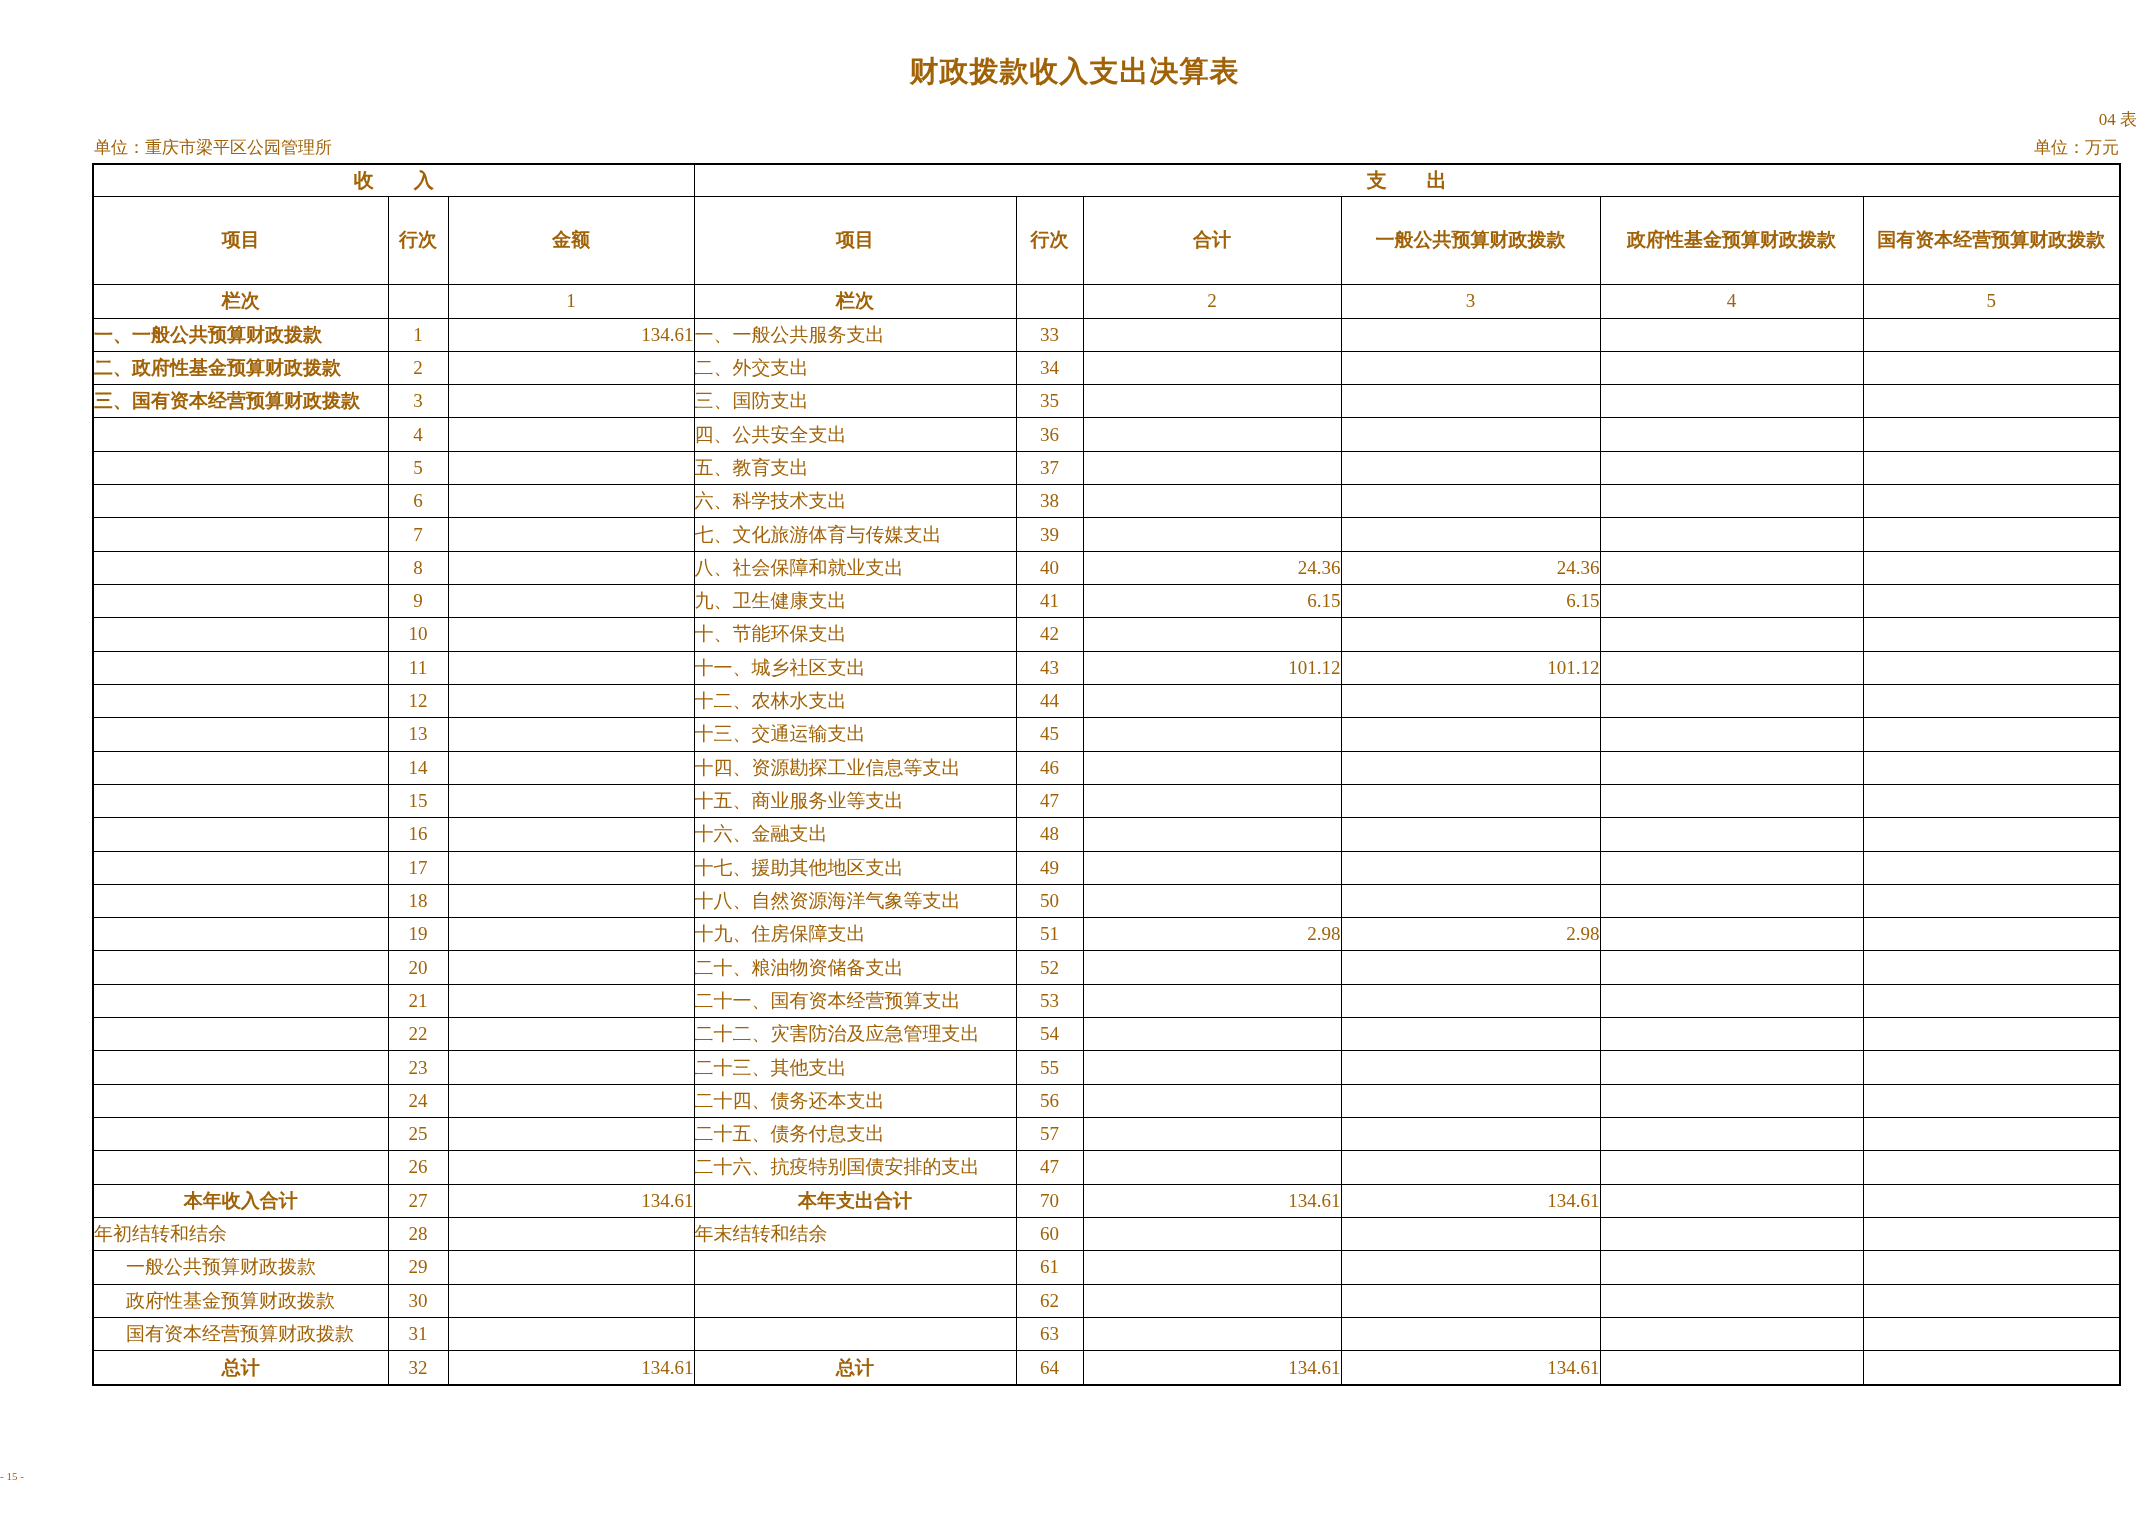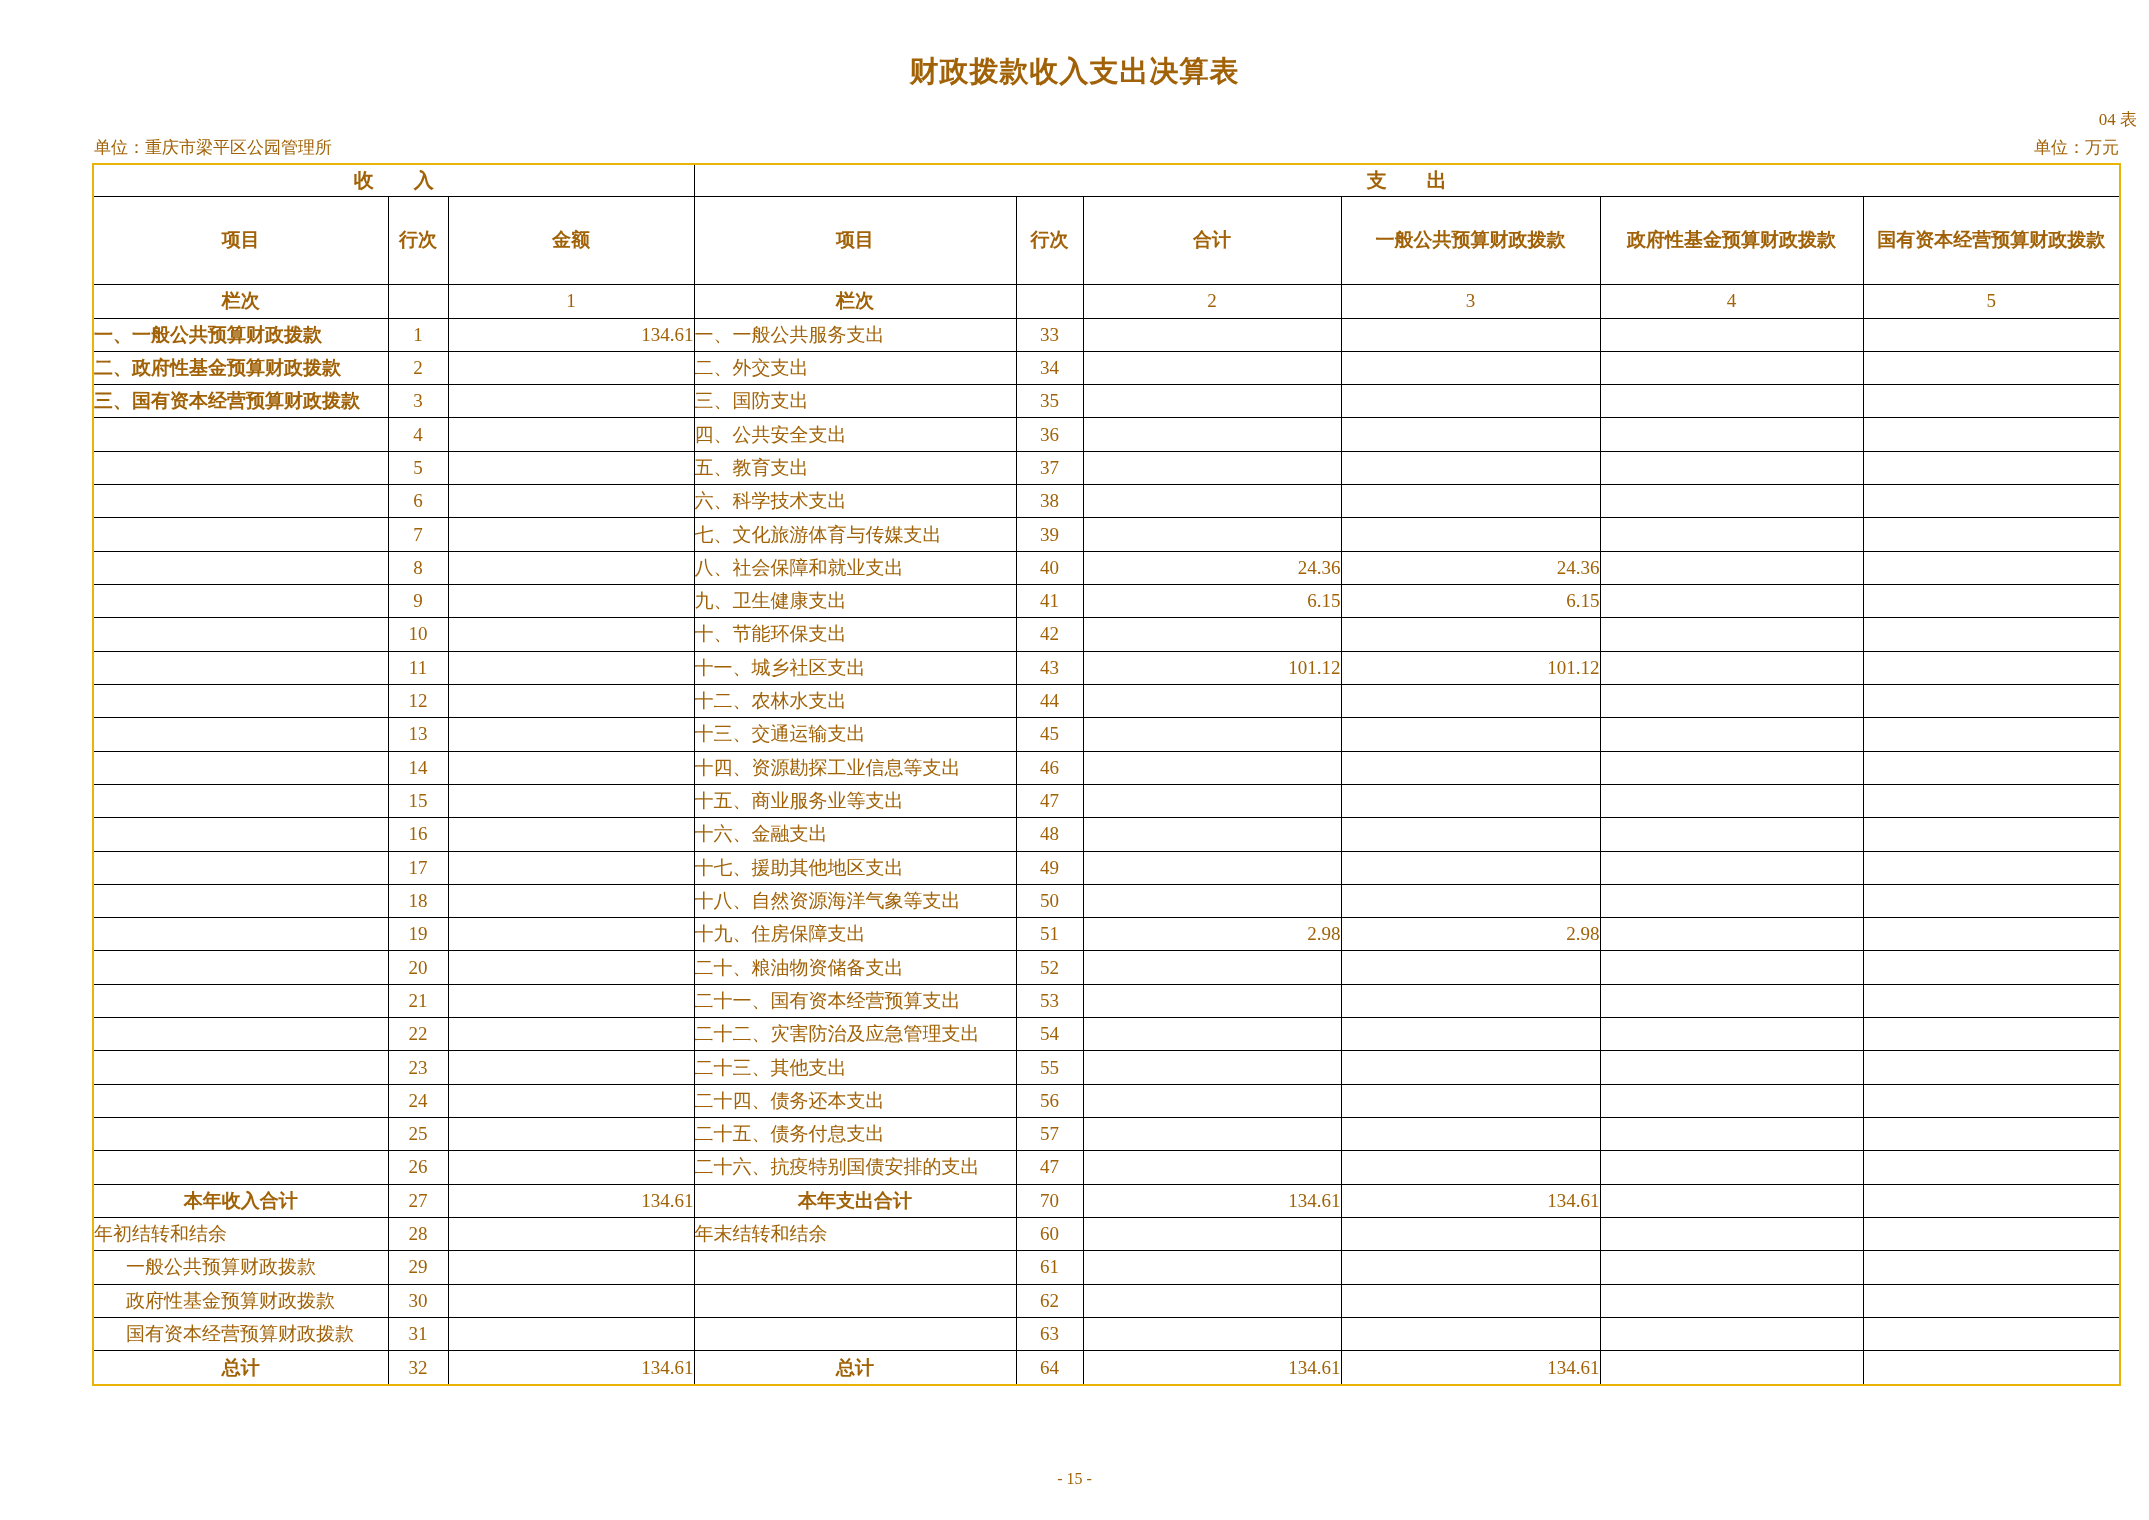"收 入" table.decl-table { border: 2px solid #eab308 -> 2px solid #000000 }
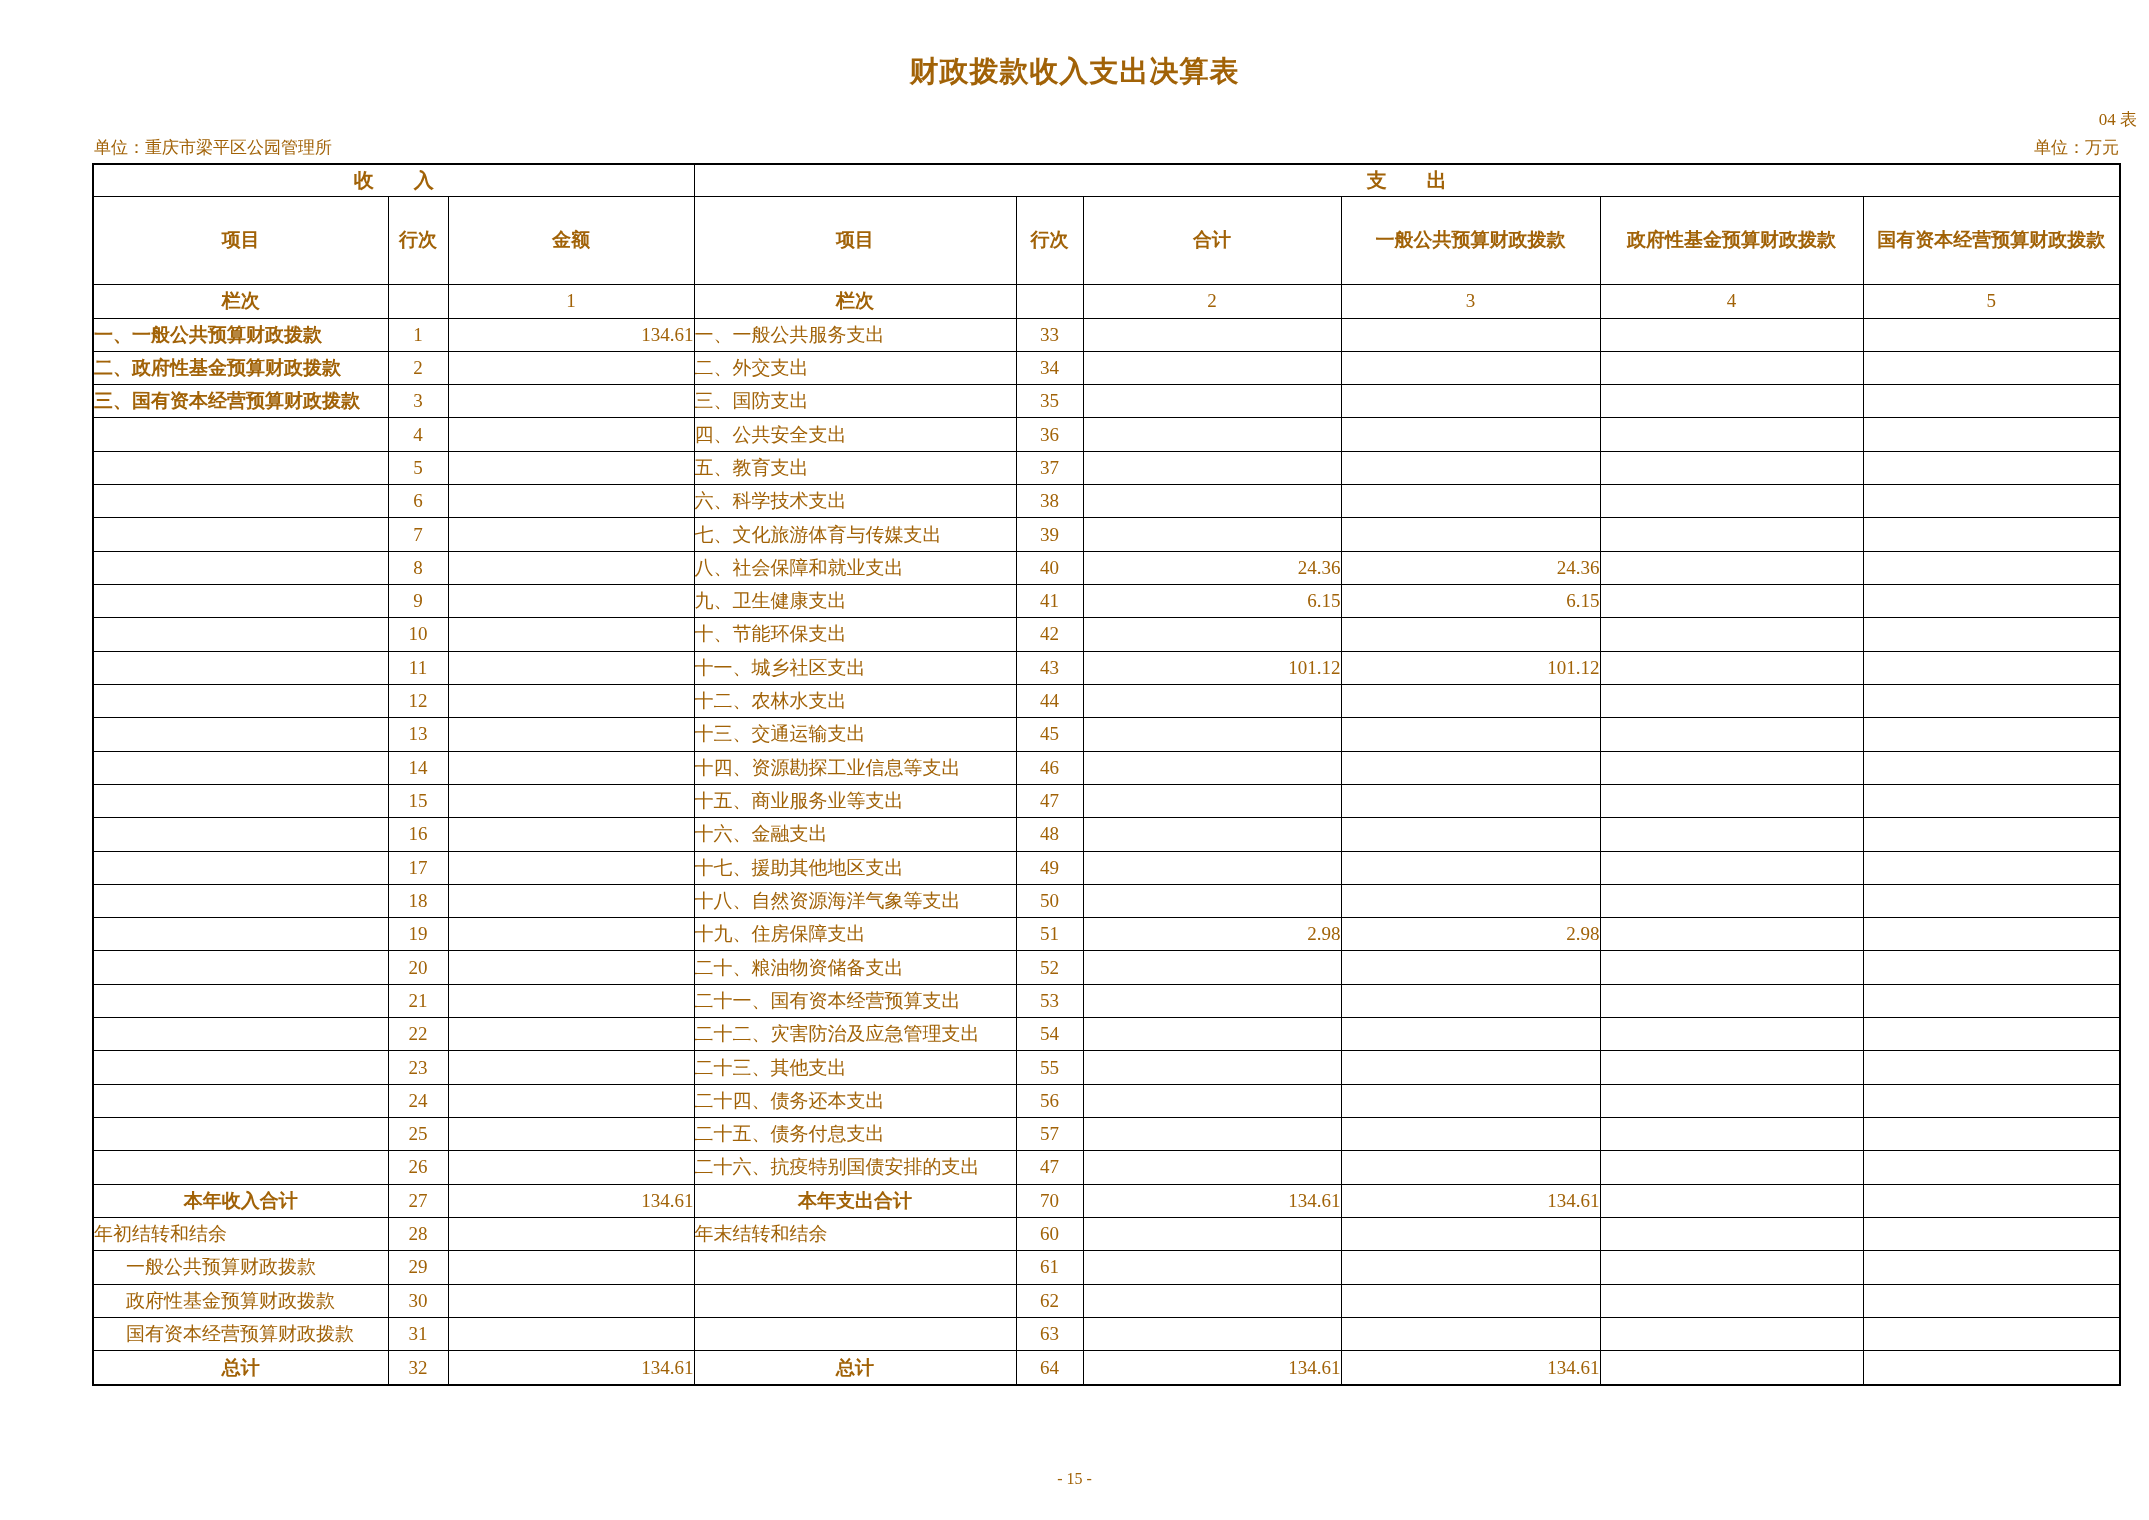"- 15 -" .page-number { font-size: 16px -> 11px; text-align: center -> none }
